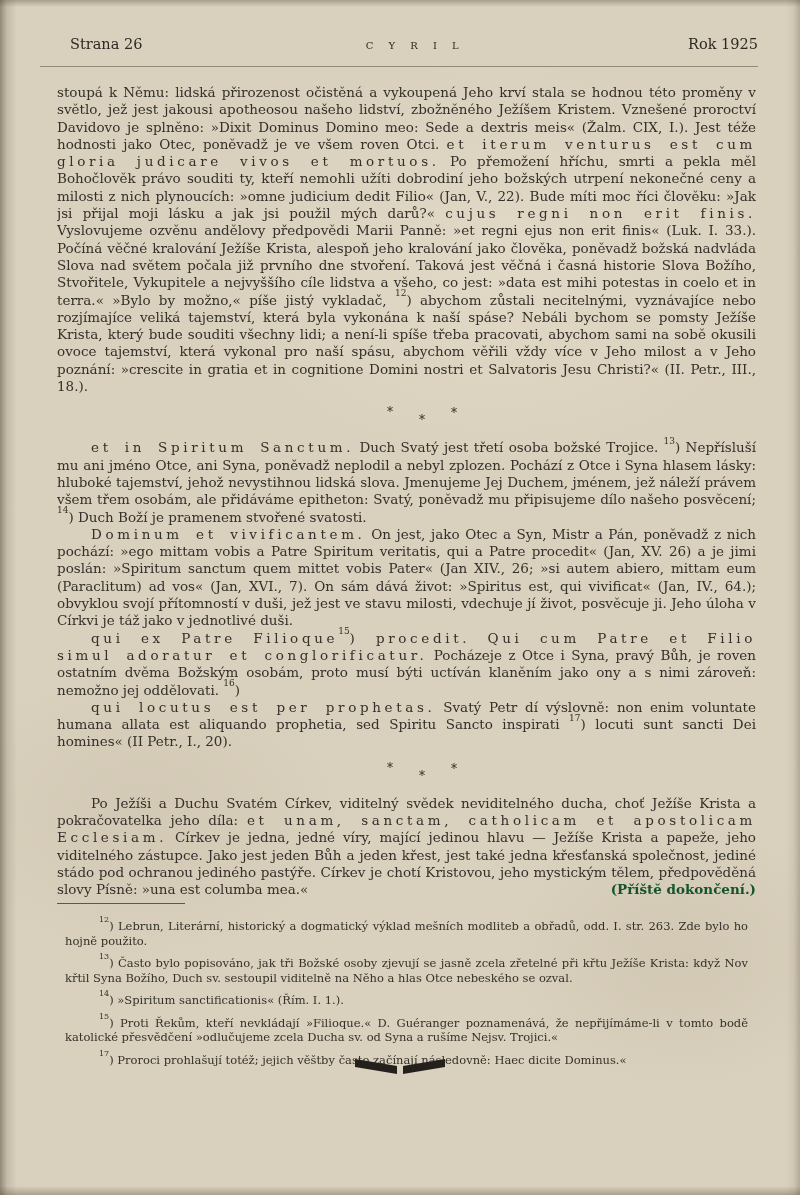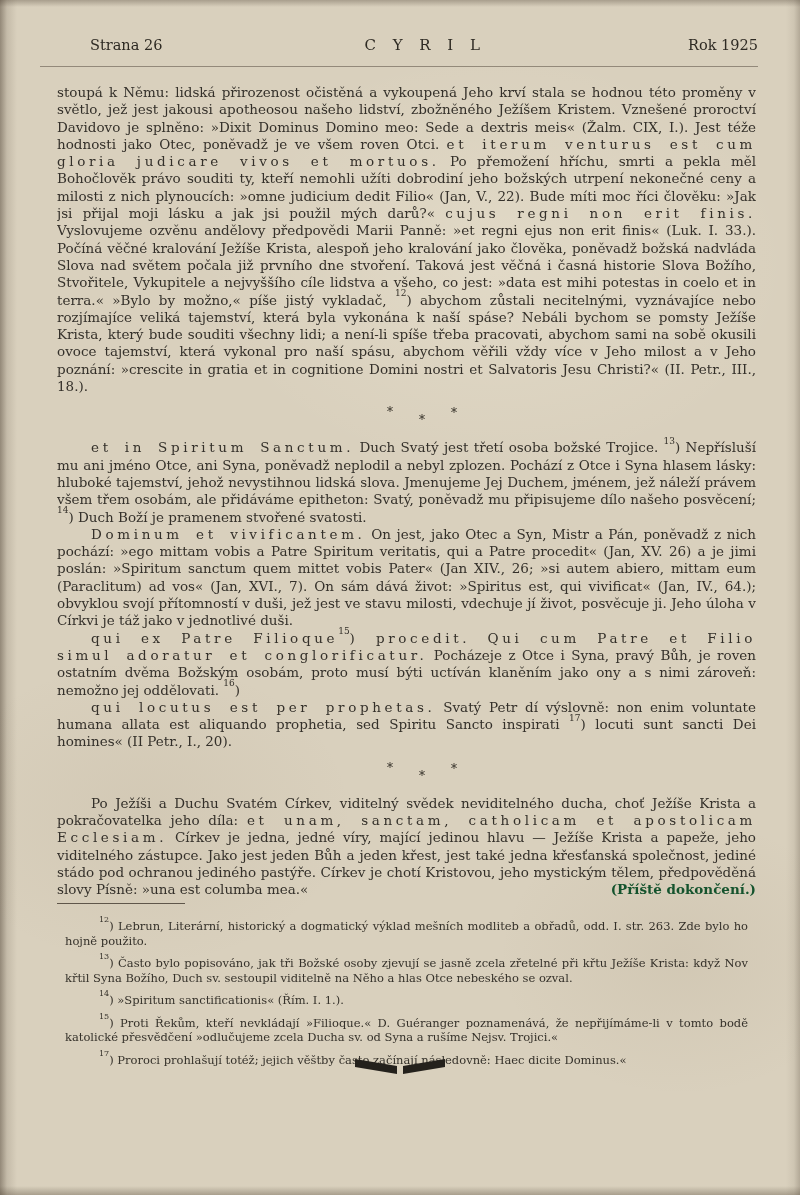"Strana 26" .header .pageno { margin-left: 50px -> 30px }
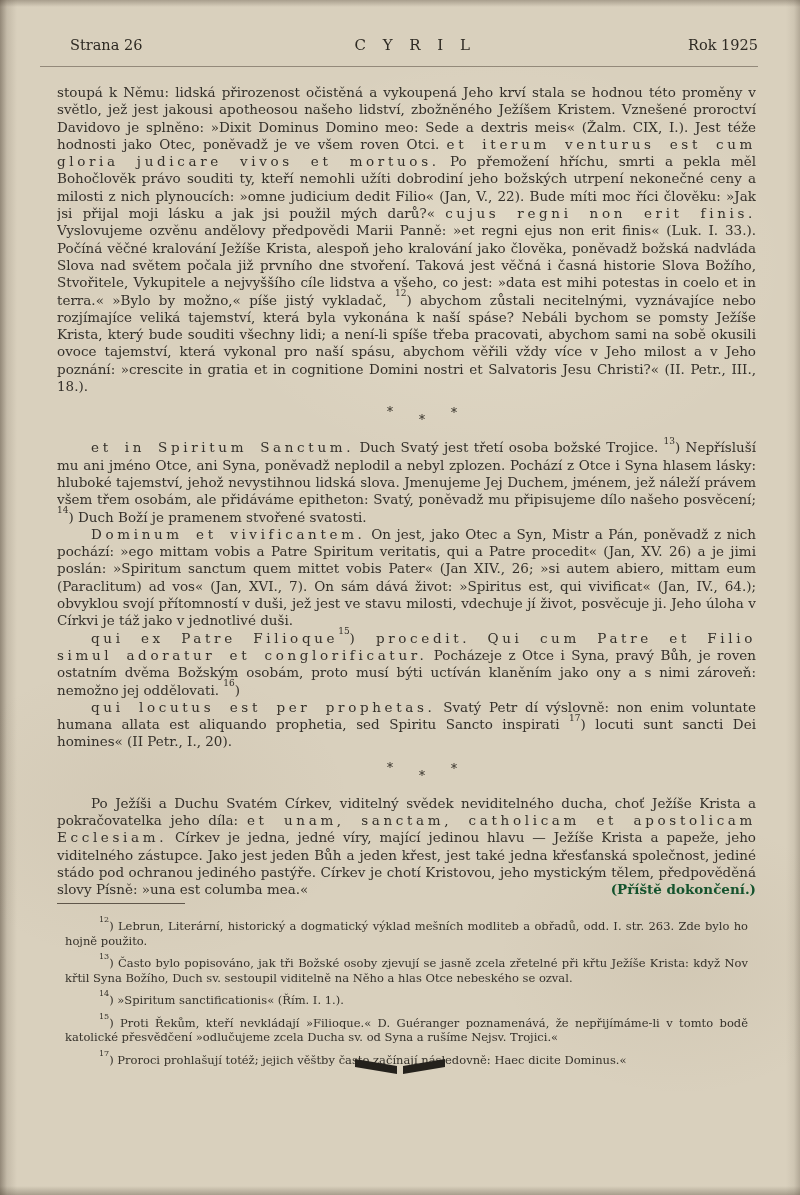"C Y R I L" .header .title { font-size: 15px -> 10px }
